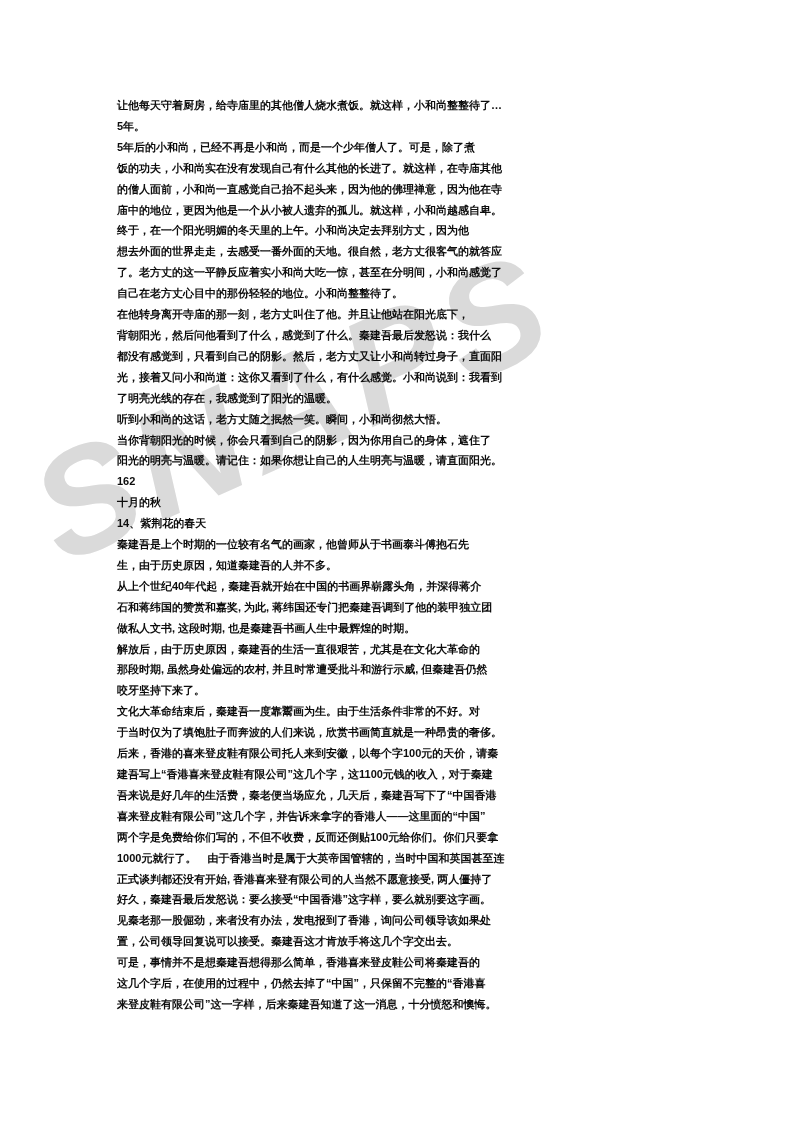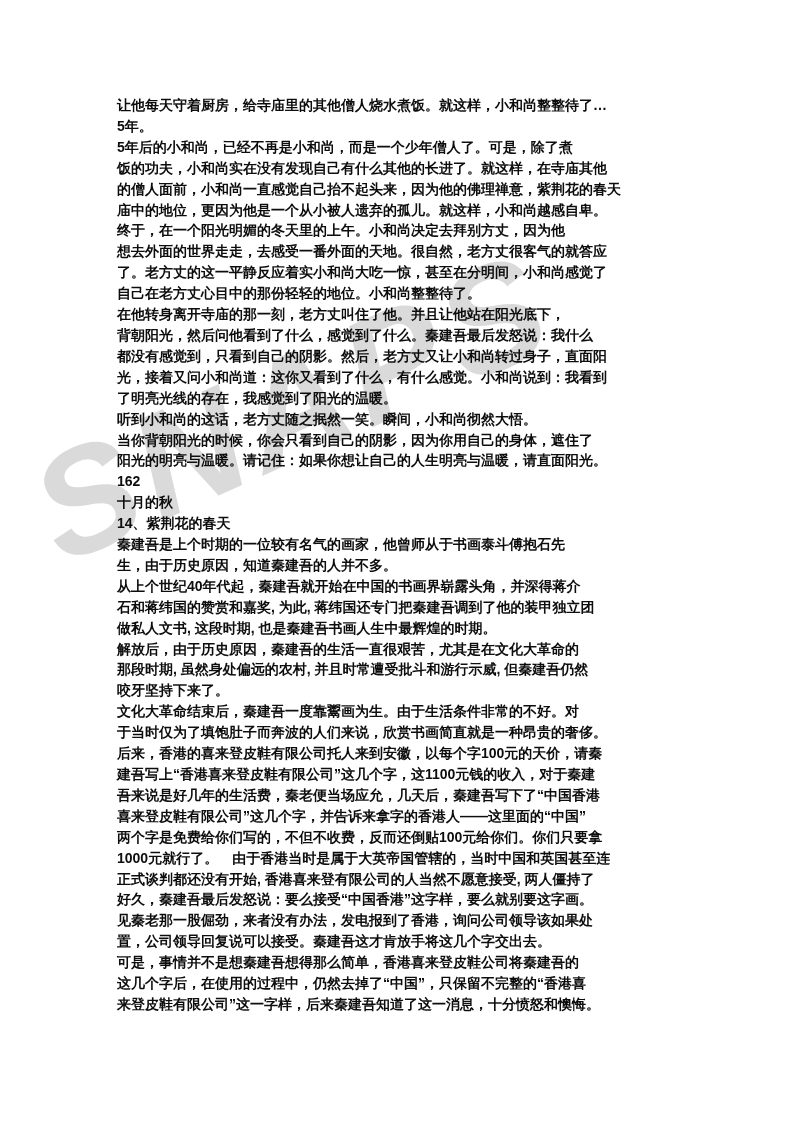"让他每天守着厨房，给寺庙里的其他僧人烧水煮饭。就这样，小和尚整整待了…" .text-block { font-size: 14px -> 11px }
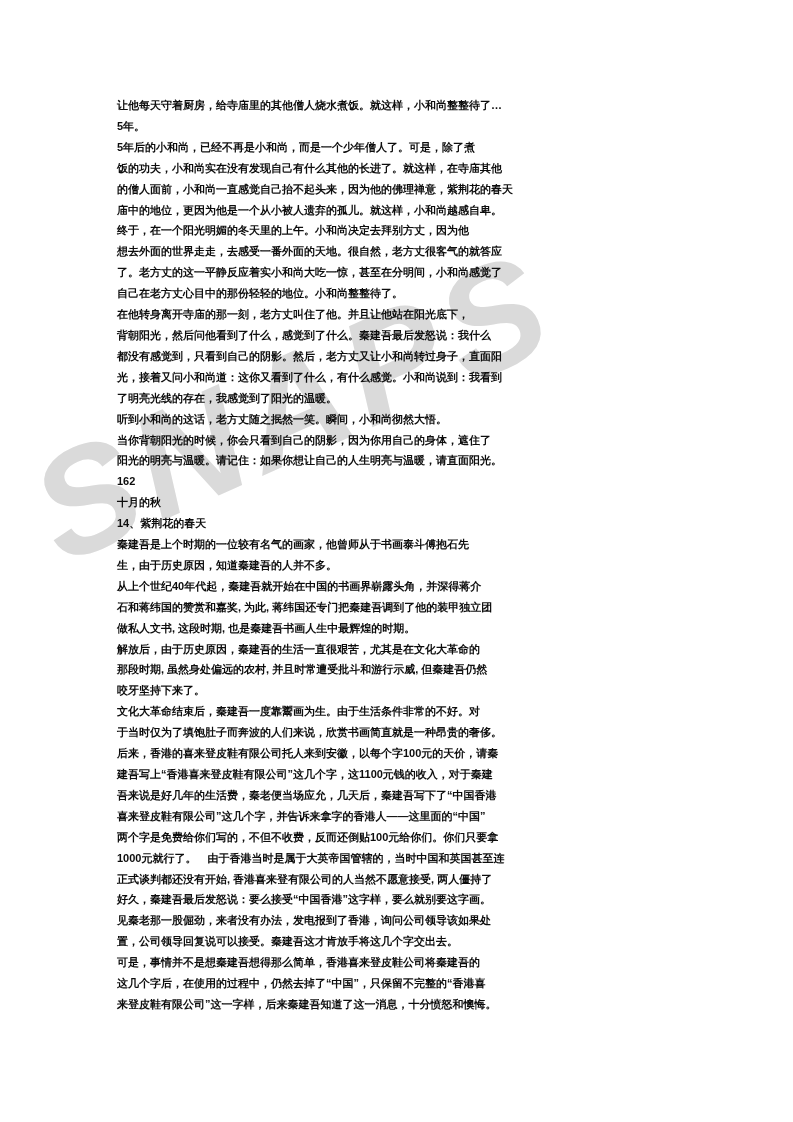"的僧人面前，小和尚一直感觉自己抬不起头来，因为他的佛理禅意，紫荆花的春天" div.text-line { text: 紫荆花的春天 -> 因为他在寺 }
